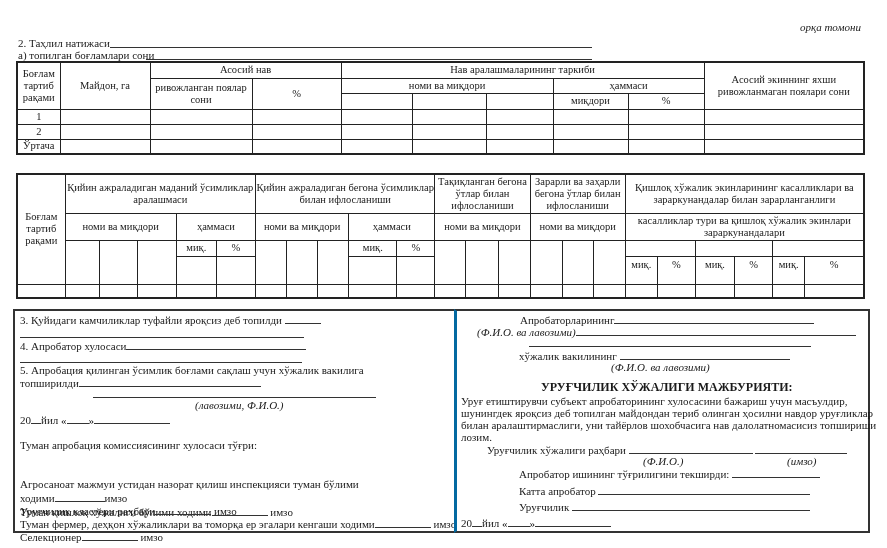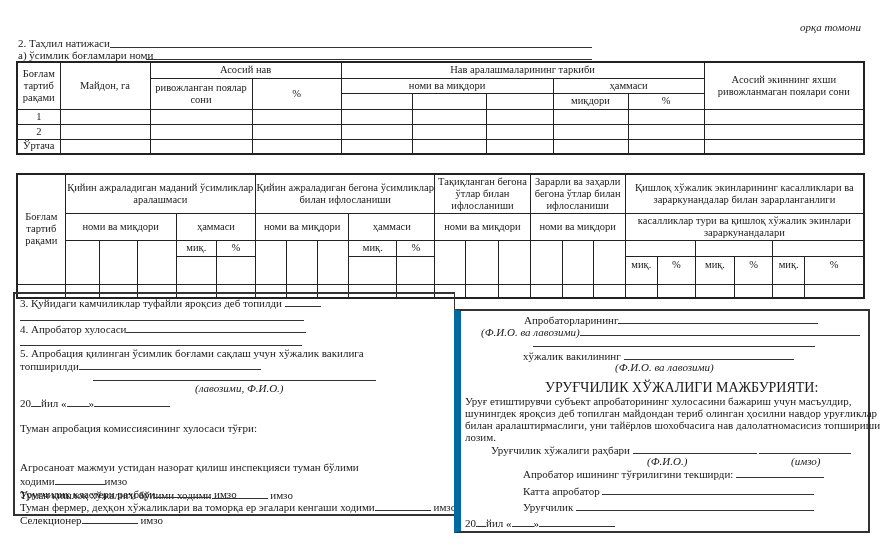"а) ўсимлик боғламлари номи" div.txt { text: ўсимлик боғламлари номи -> топилган боғламлари сони }
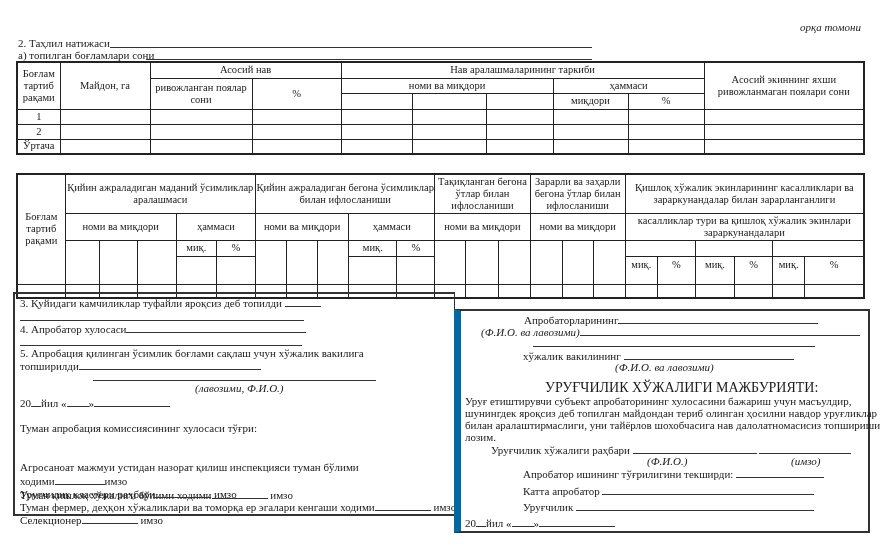"3. Қуйидаги камчиликлар туфайли яроқсиз" div.box { top: 292px -> 309px }
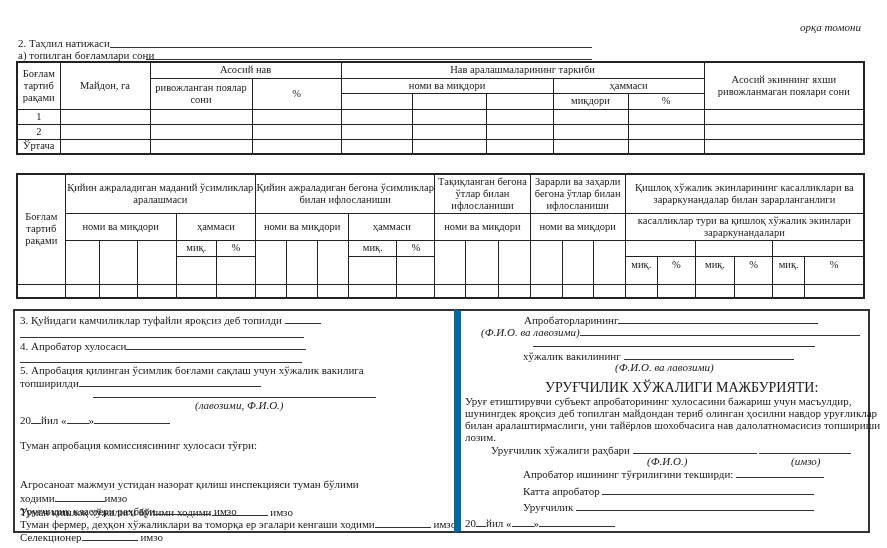"Апробаторларининг" div.box { border-left: 7px solid #0369a1 -> 3px solid #0369a1 }
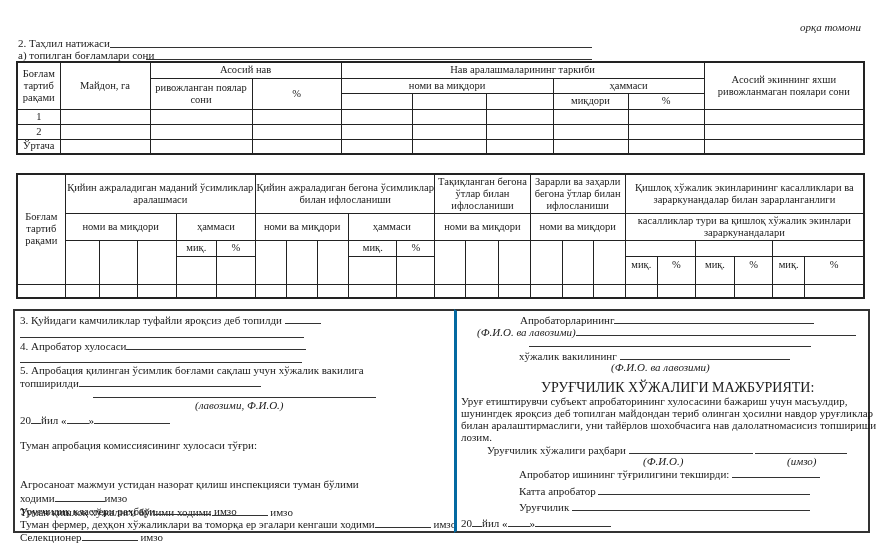"УРУҒЧИЛИК ХЎЖАЛИГИ МАЖБУРИЯТИ:" .heading { font-size: 14px -> 12px; font-weight: normal -> bold }
